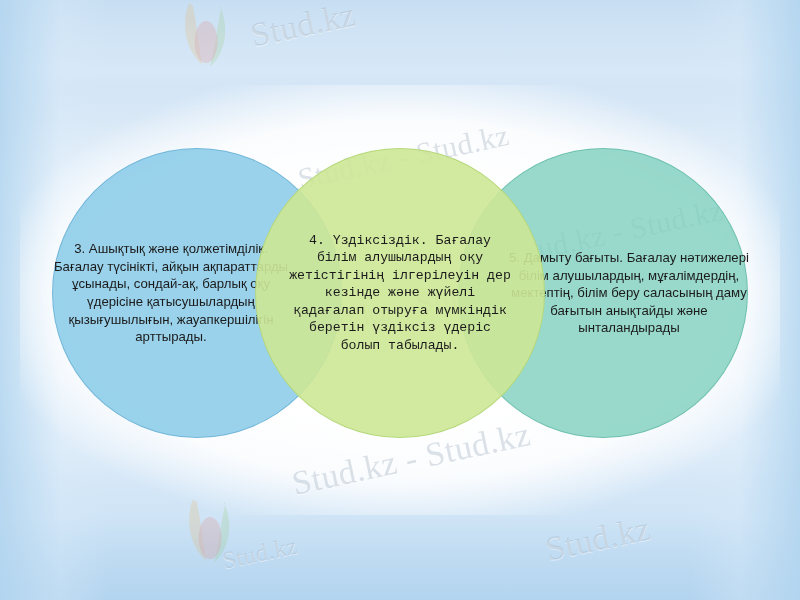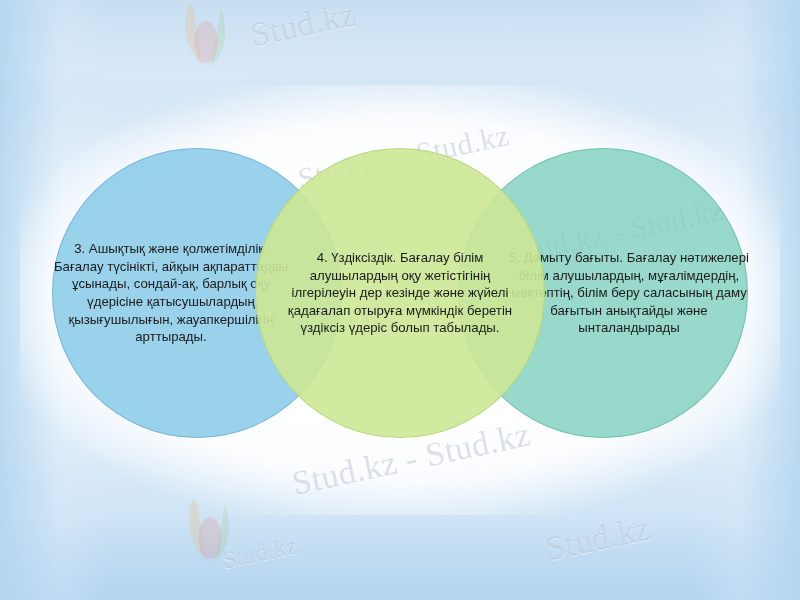"4. Үздіксіздік. Бағалау білім" #circle-center .txt { font-family: none -> Liberation Mono, monospace }
